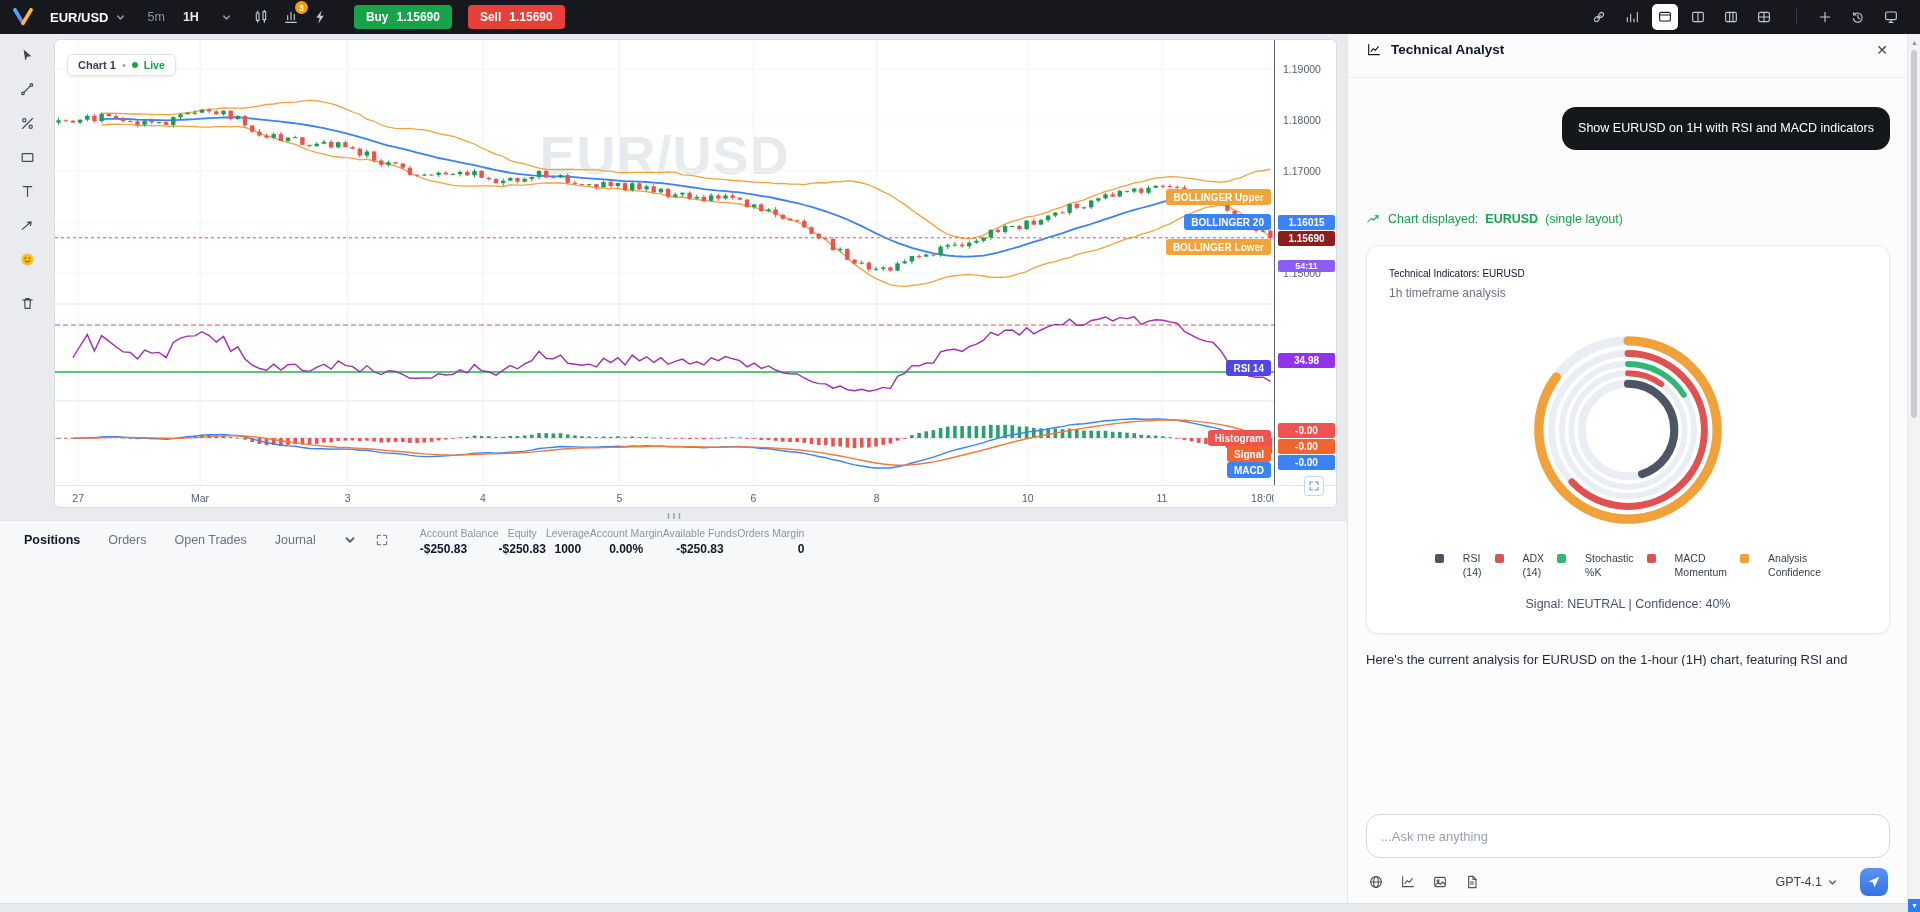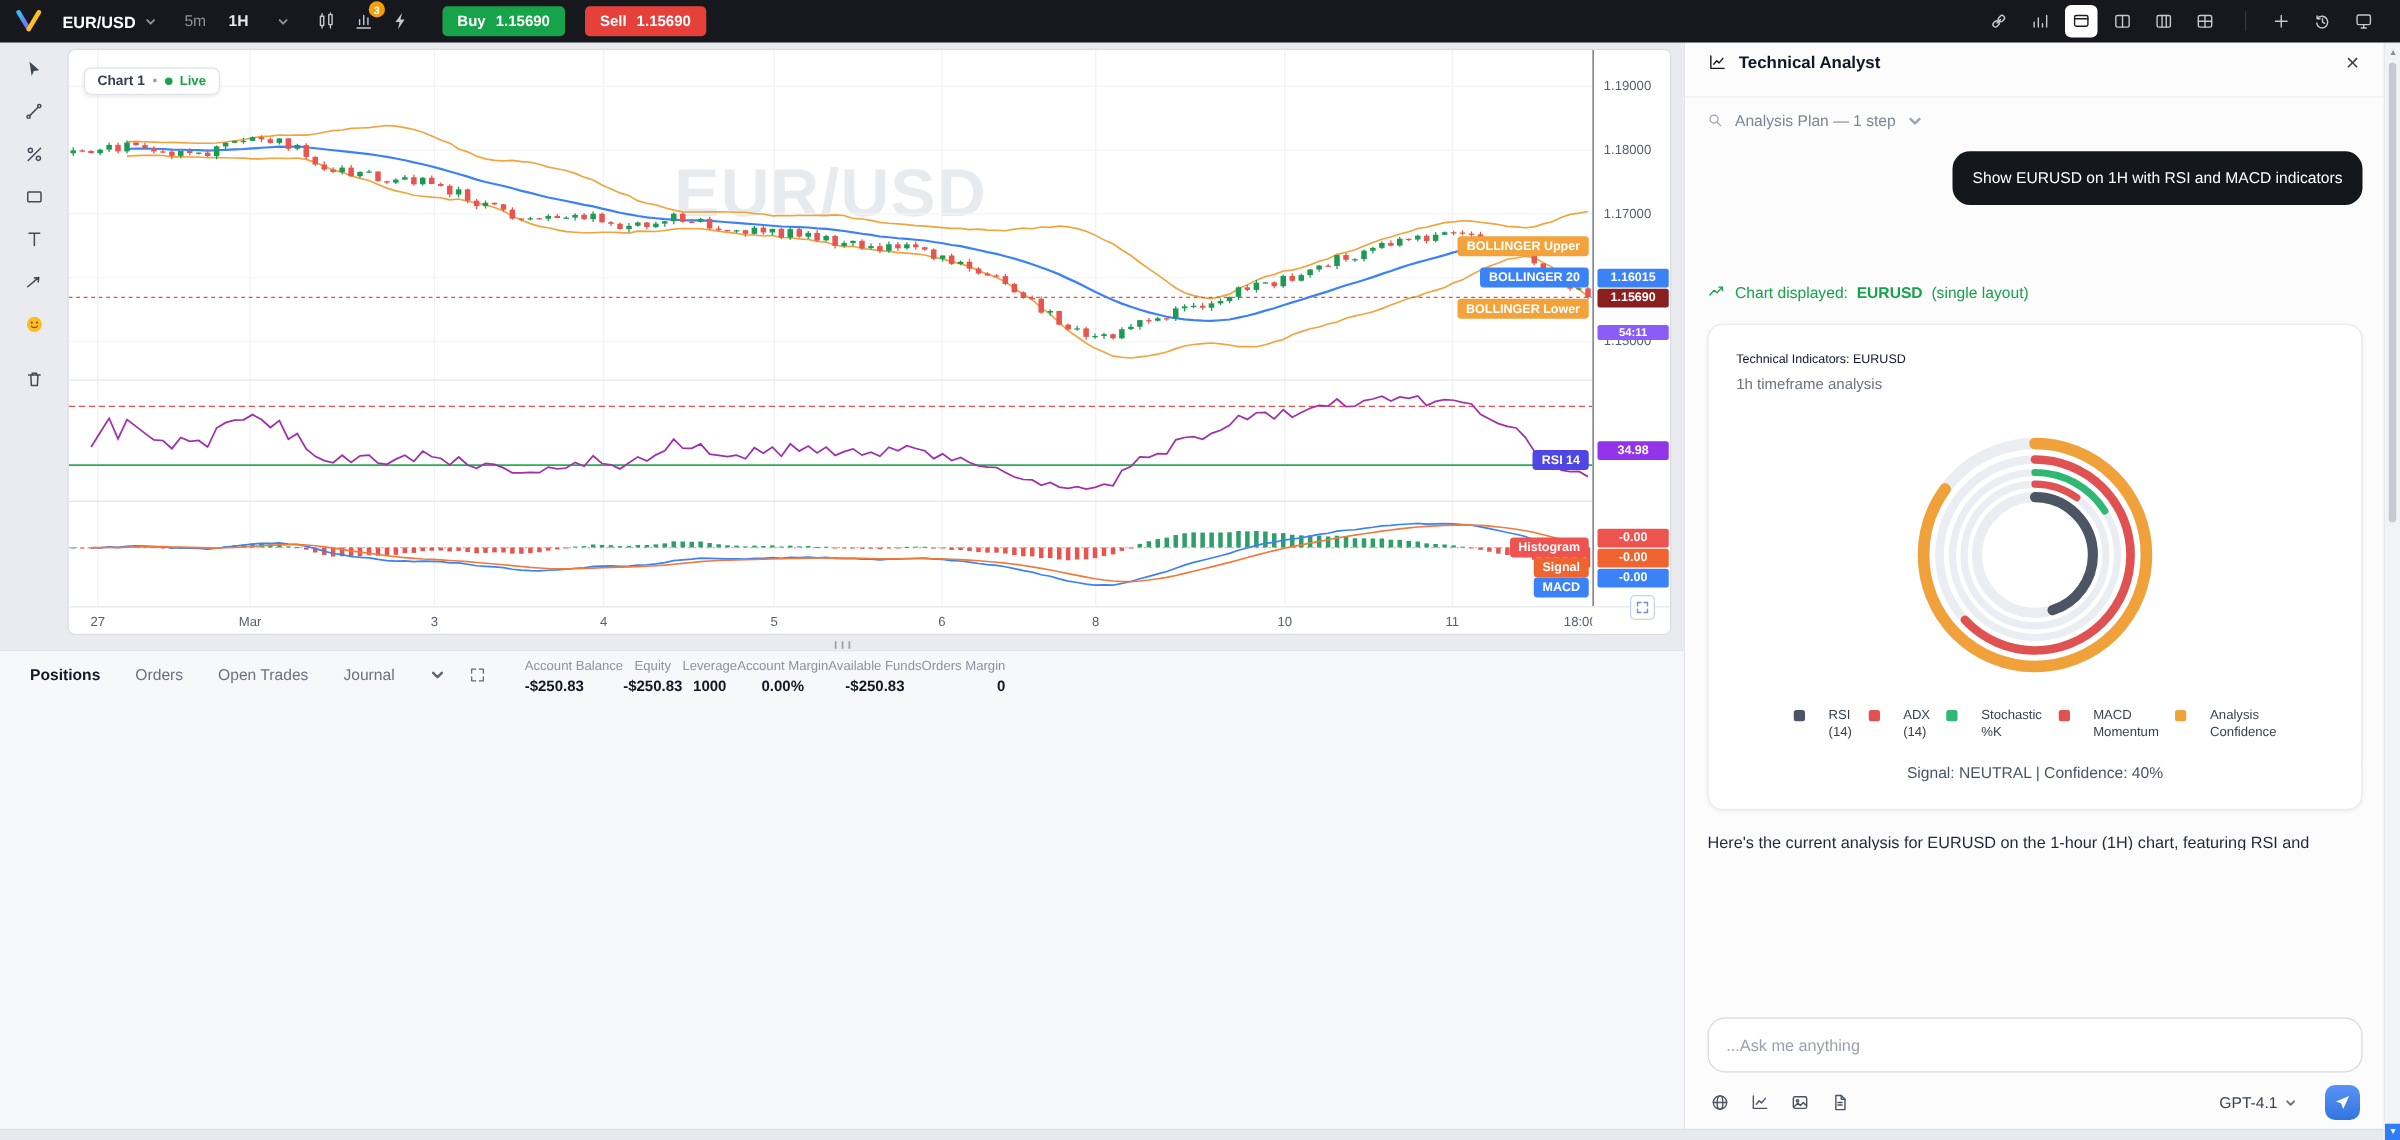"Analysis Plan — 1 step" div.planrow { html: <div> <svg> <circle></circle> <path></path> </svg> <span>Analysis Plan — 1 step</span> <svg> <path></path> </svg> </div> -> none }
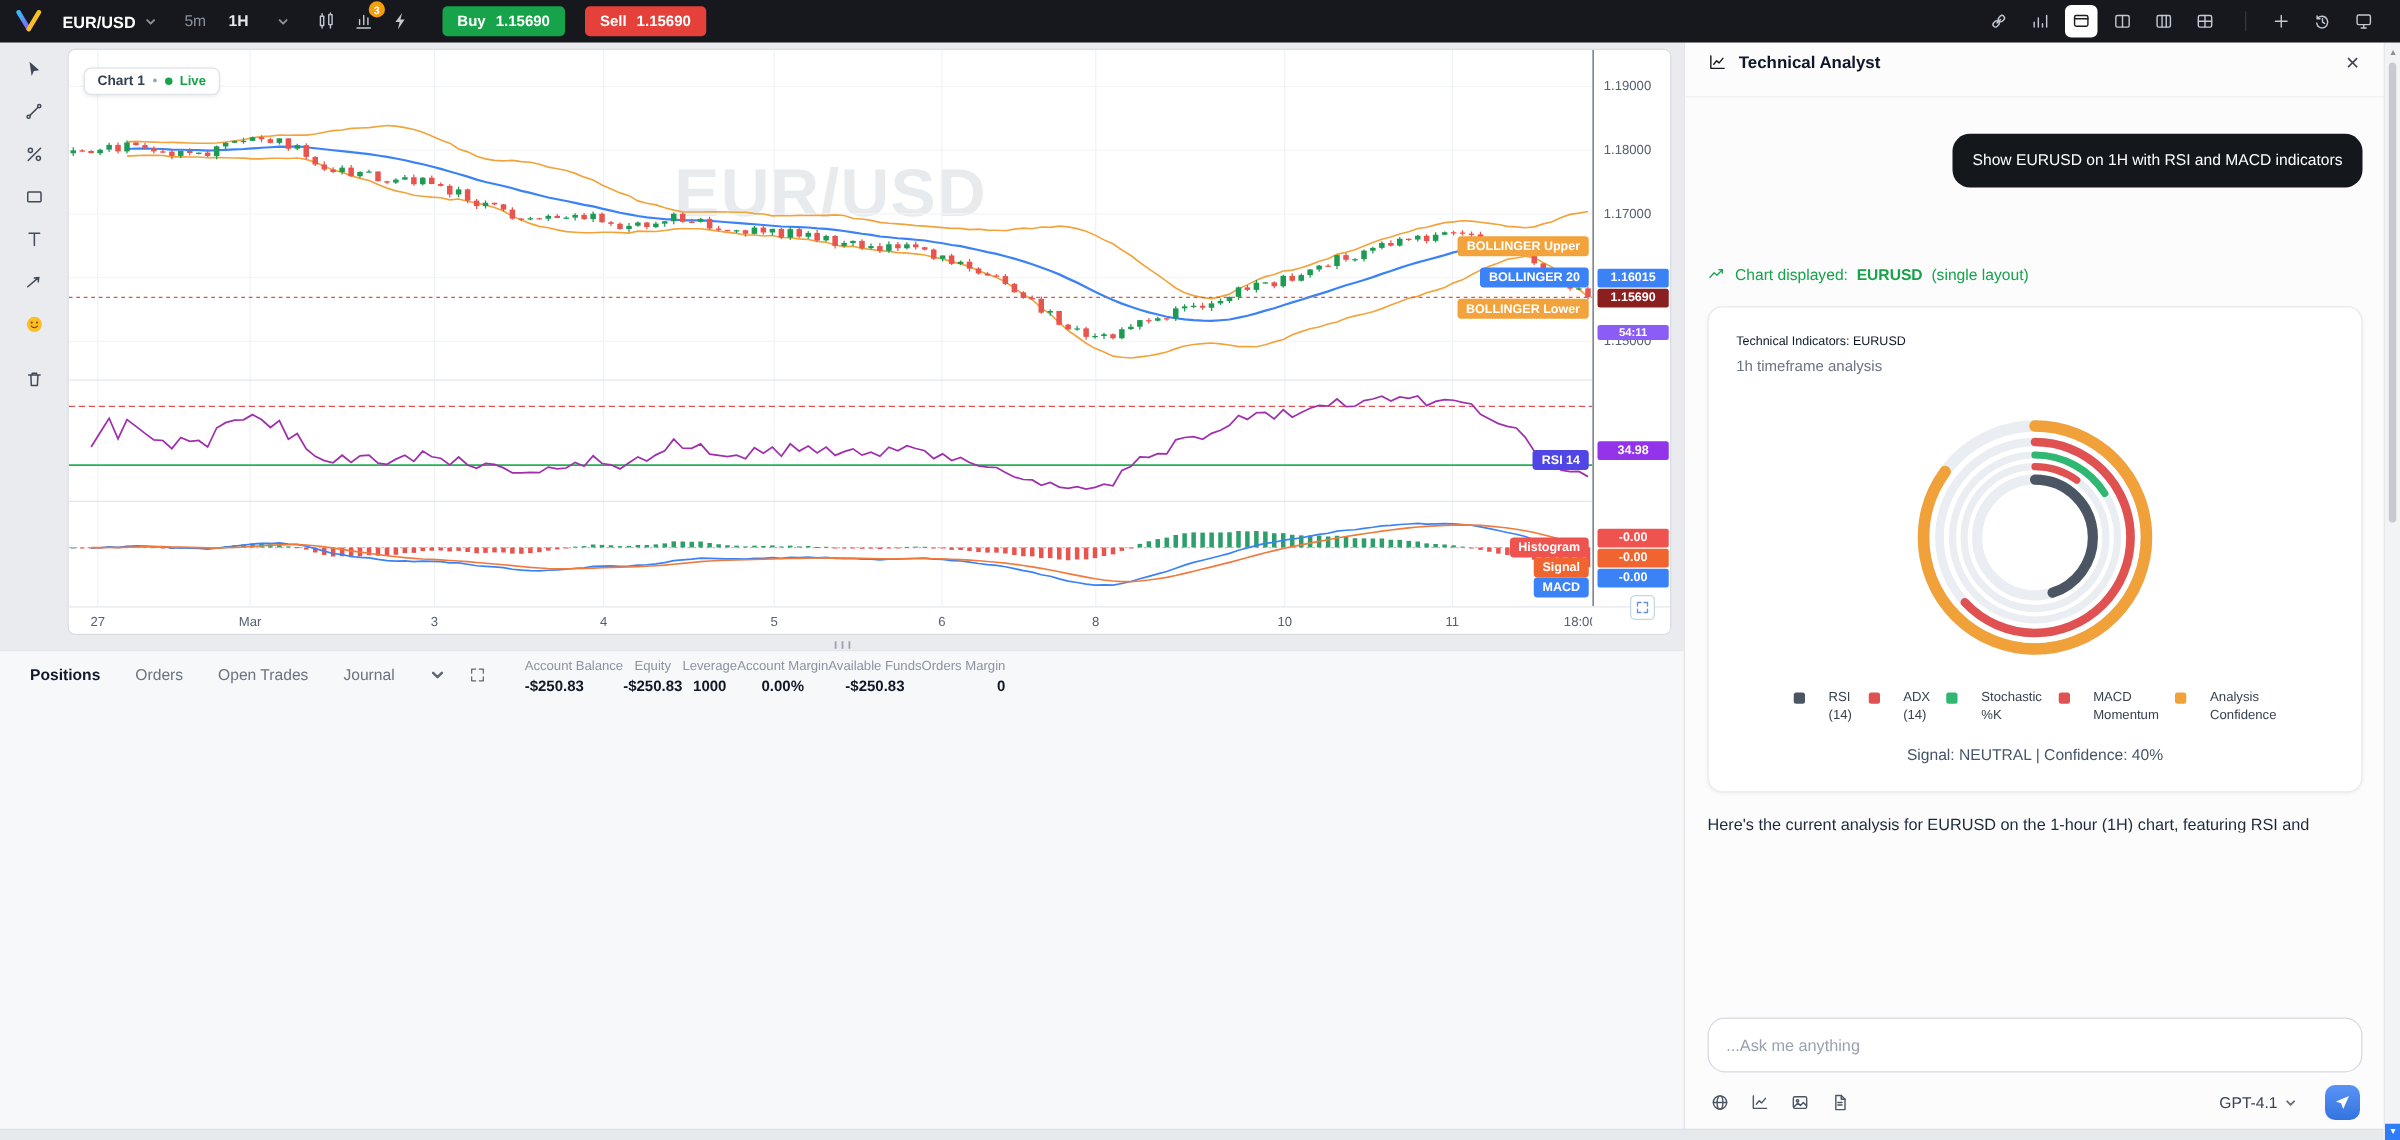"Chart displayed:" .statusrow { align-items: flex-end -> center }
